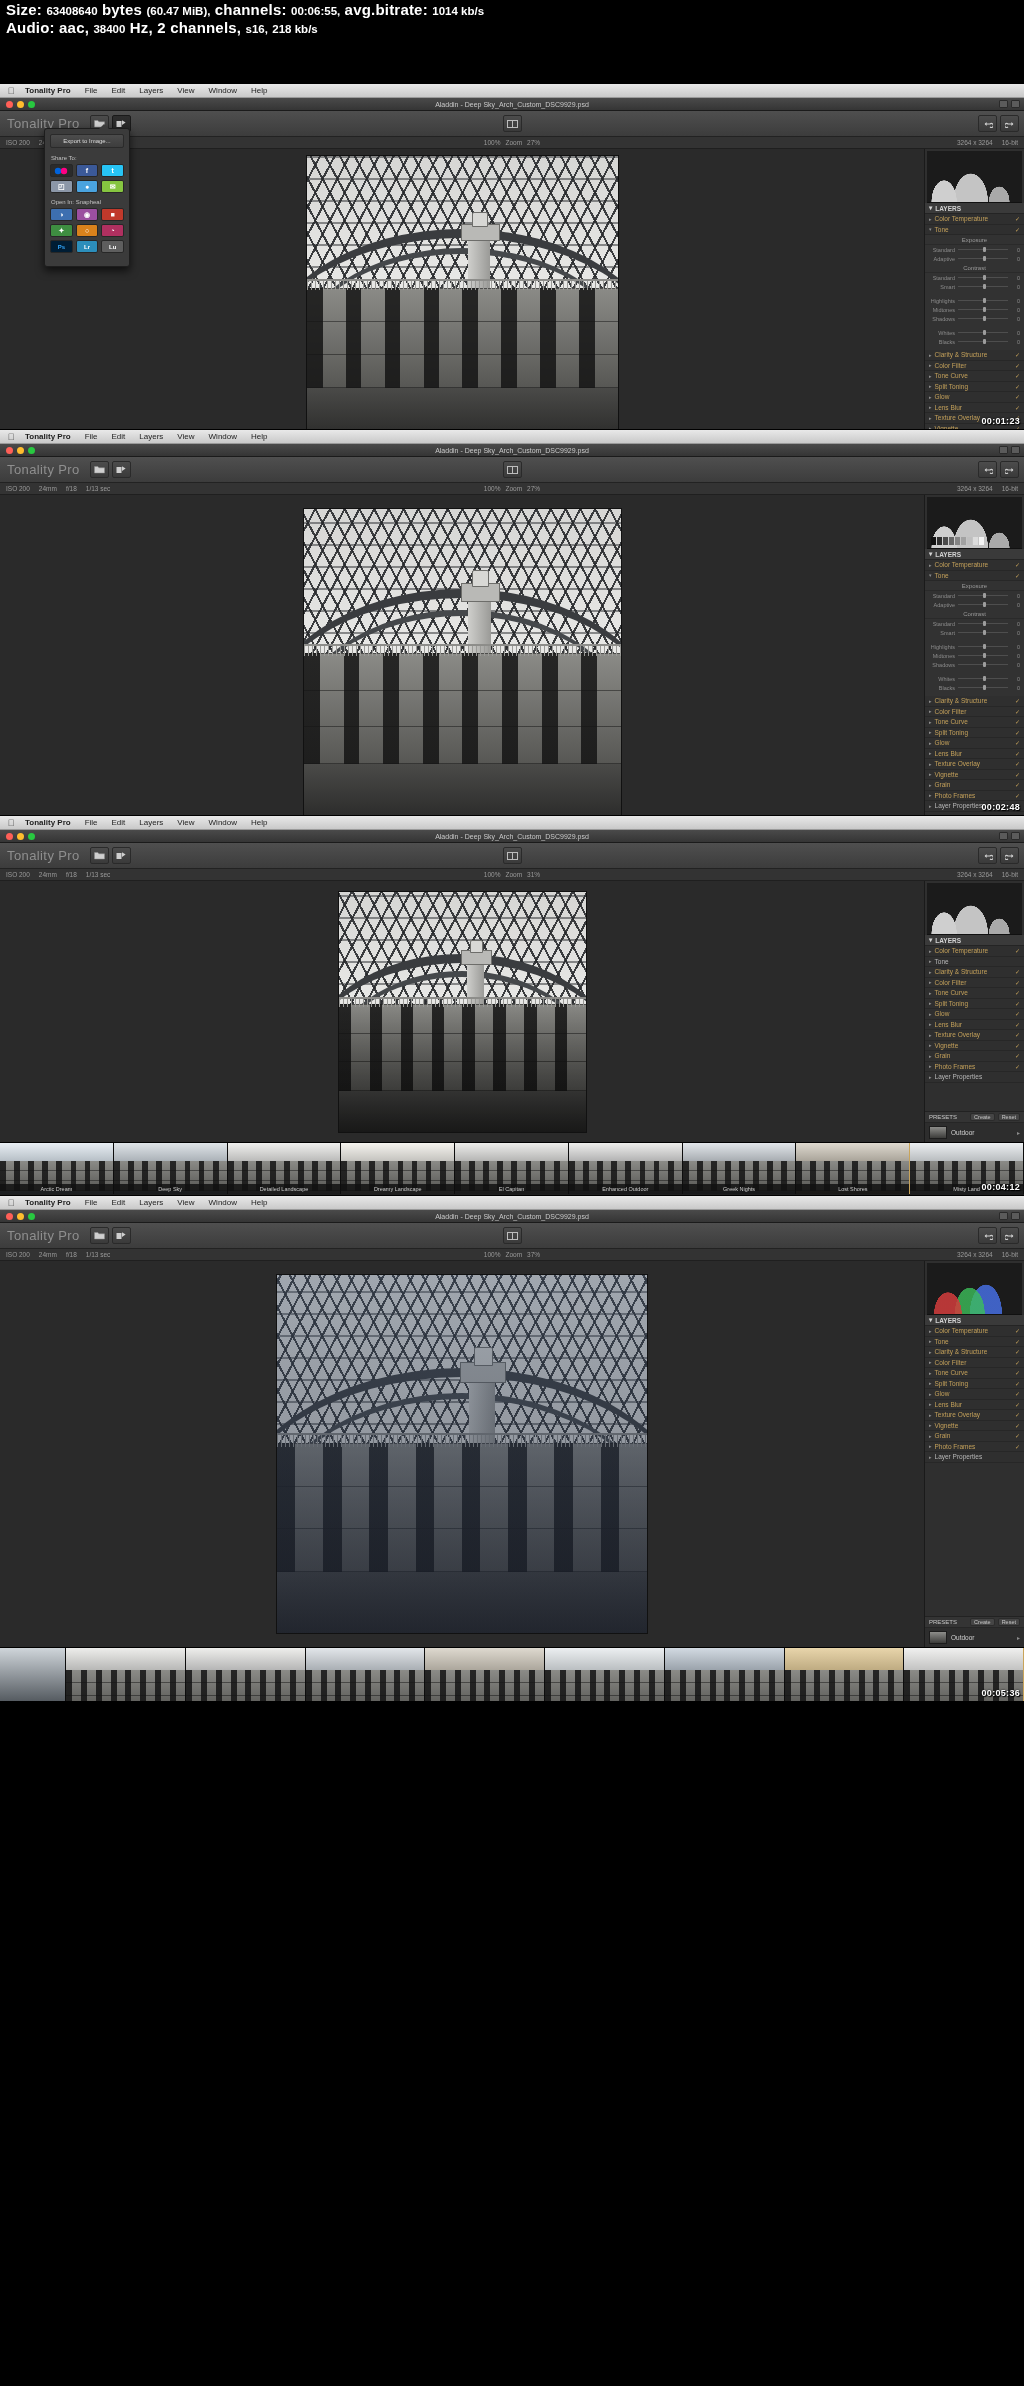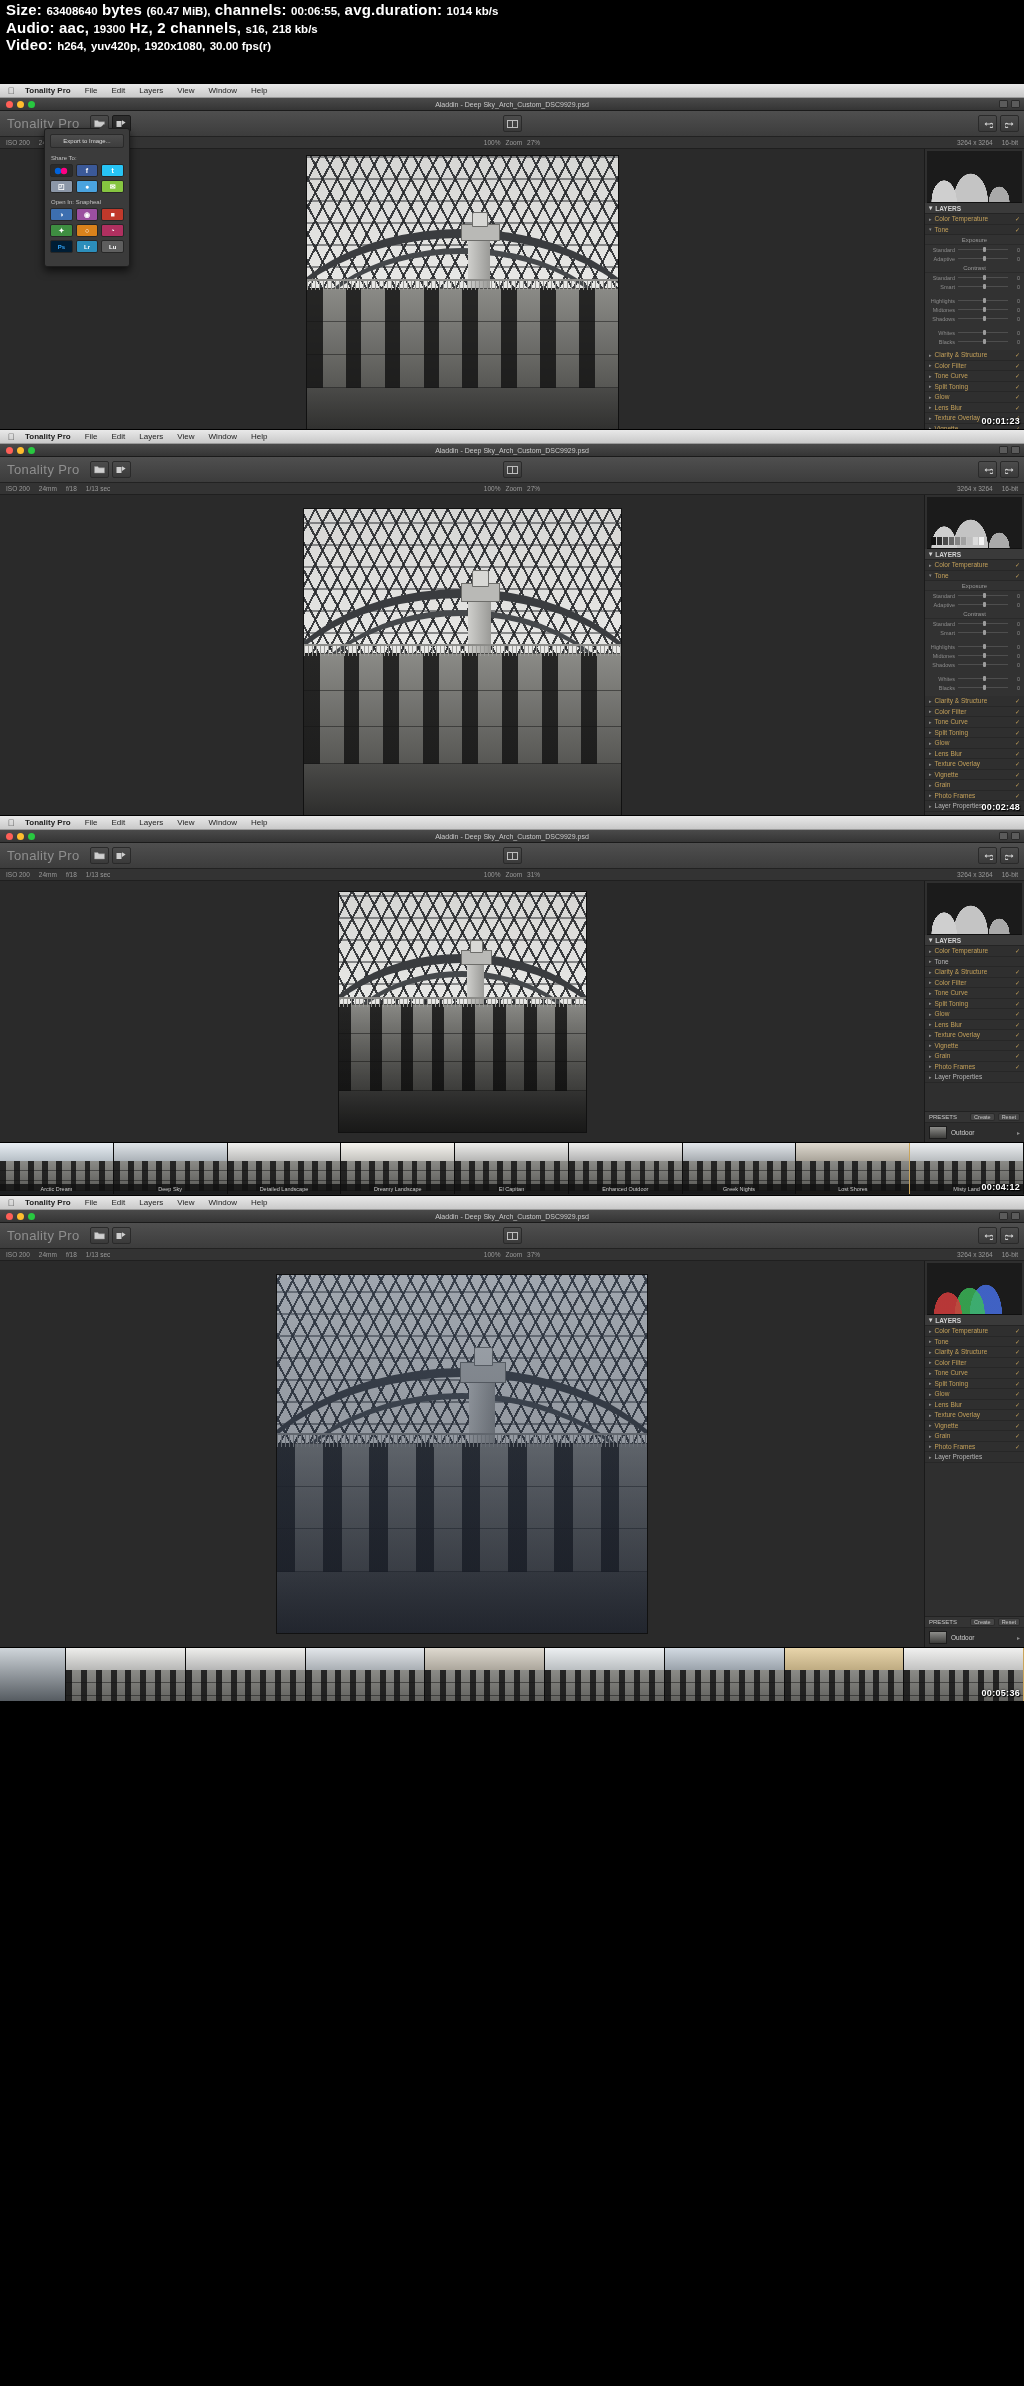"avg.duration:" span { text: avg.duration -> avg.bitrate }
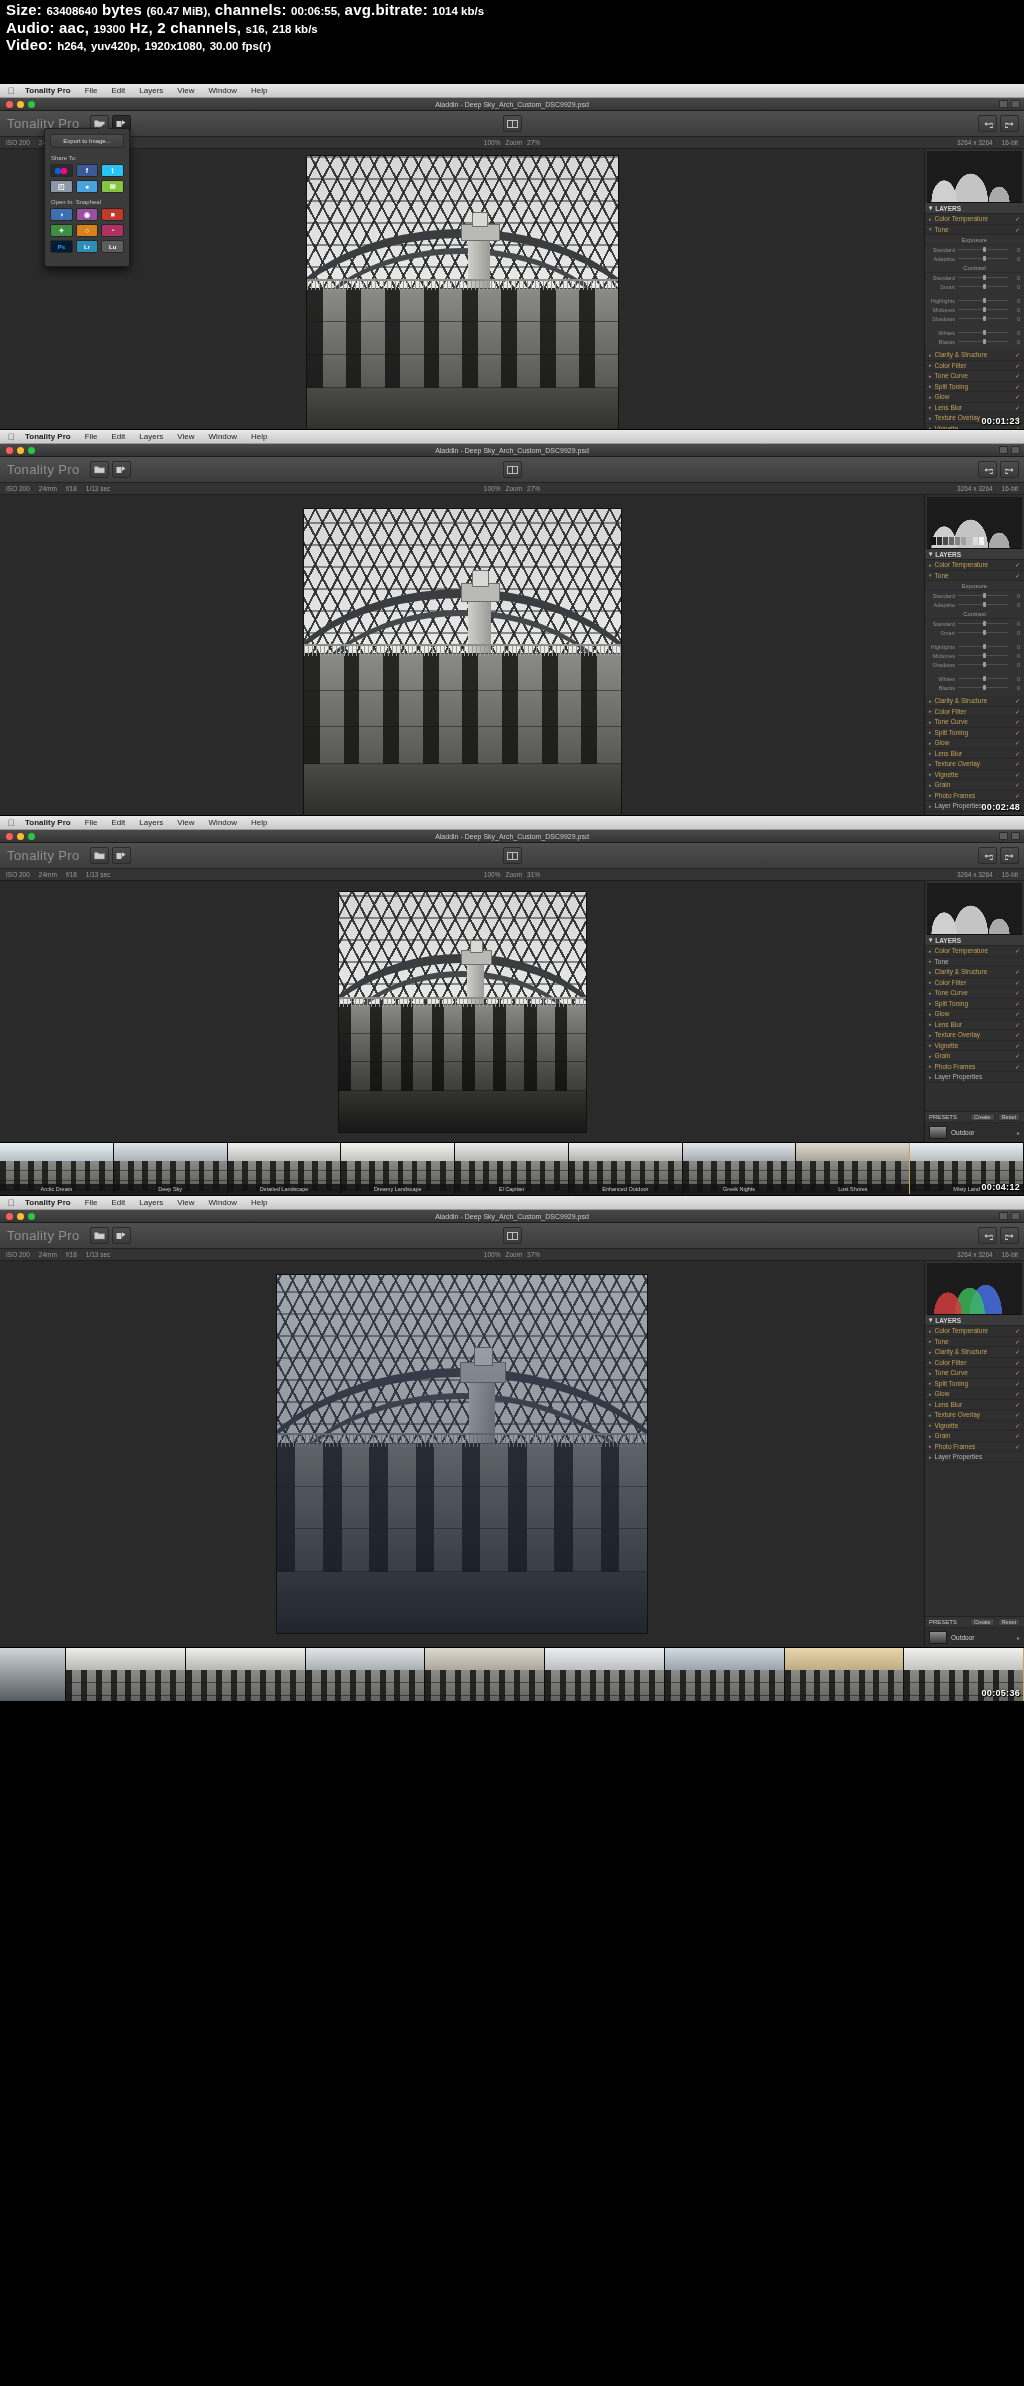"19300" span.sm { text: 19300 -> 38400 }
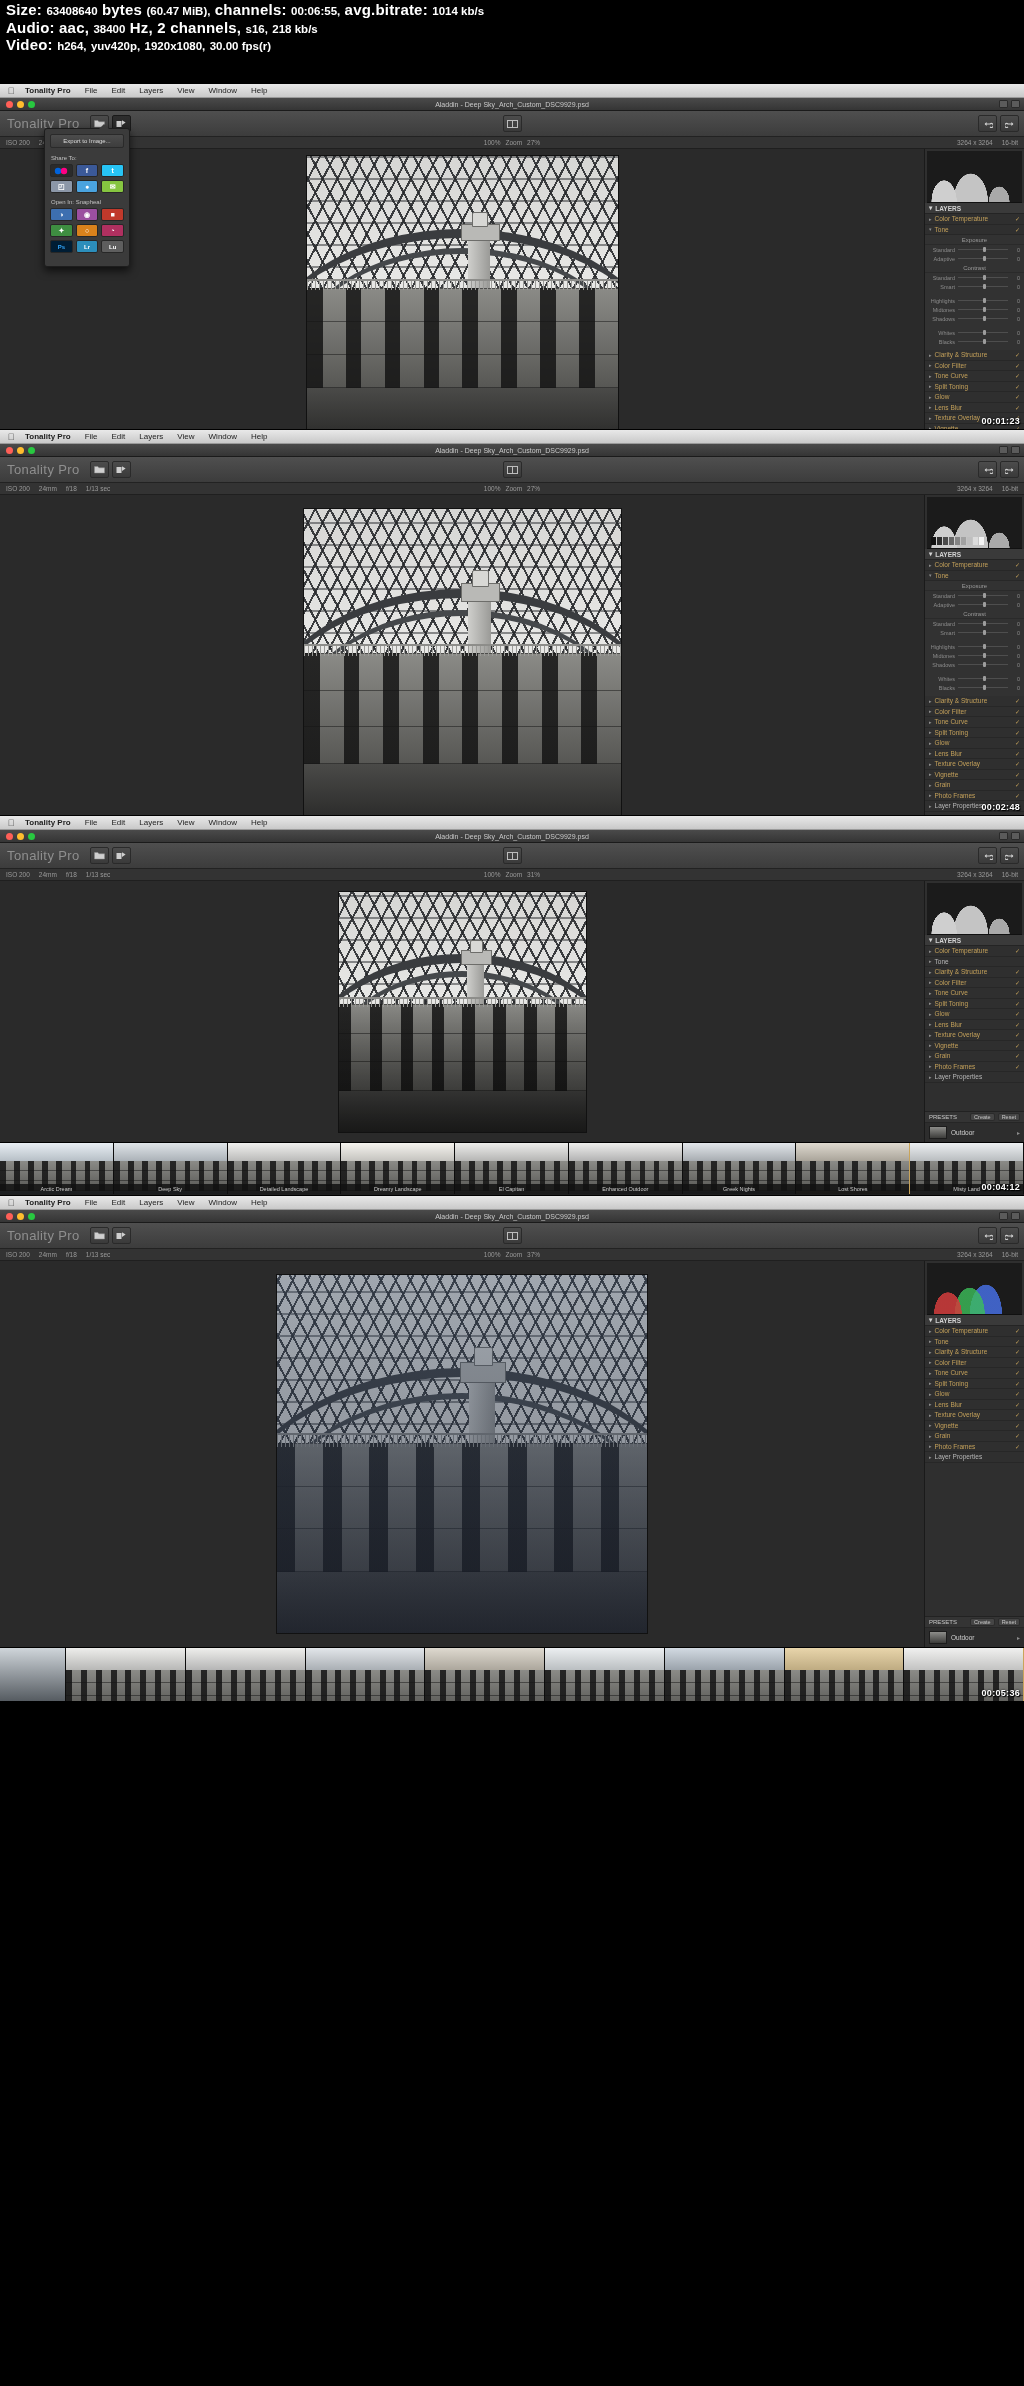"Video: h264, yuv420p, 1920x1080, 30.00" div.line { html: <div> <span>Video:</span> <span>h264,</span> <span>yuv420p,</span> <span>1920x1080,</span> <span>30.00 fps(r)</span> </div> -> none }
